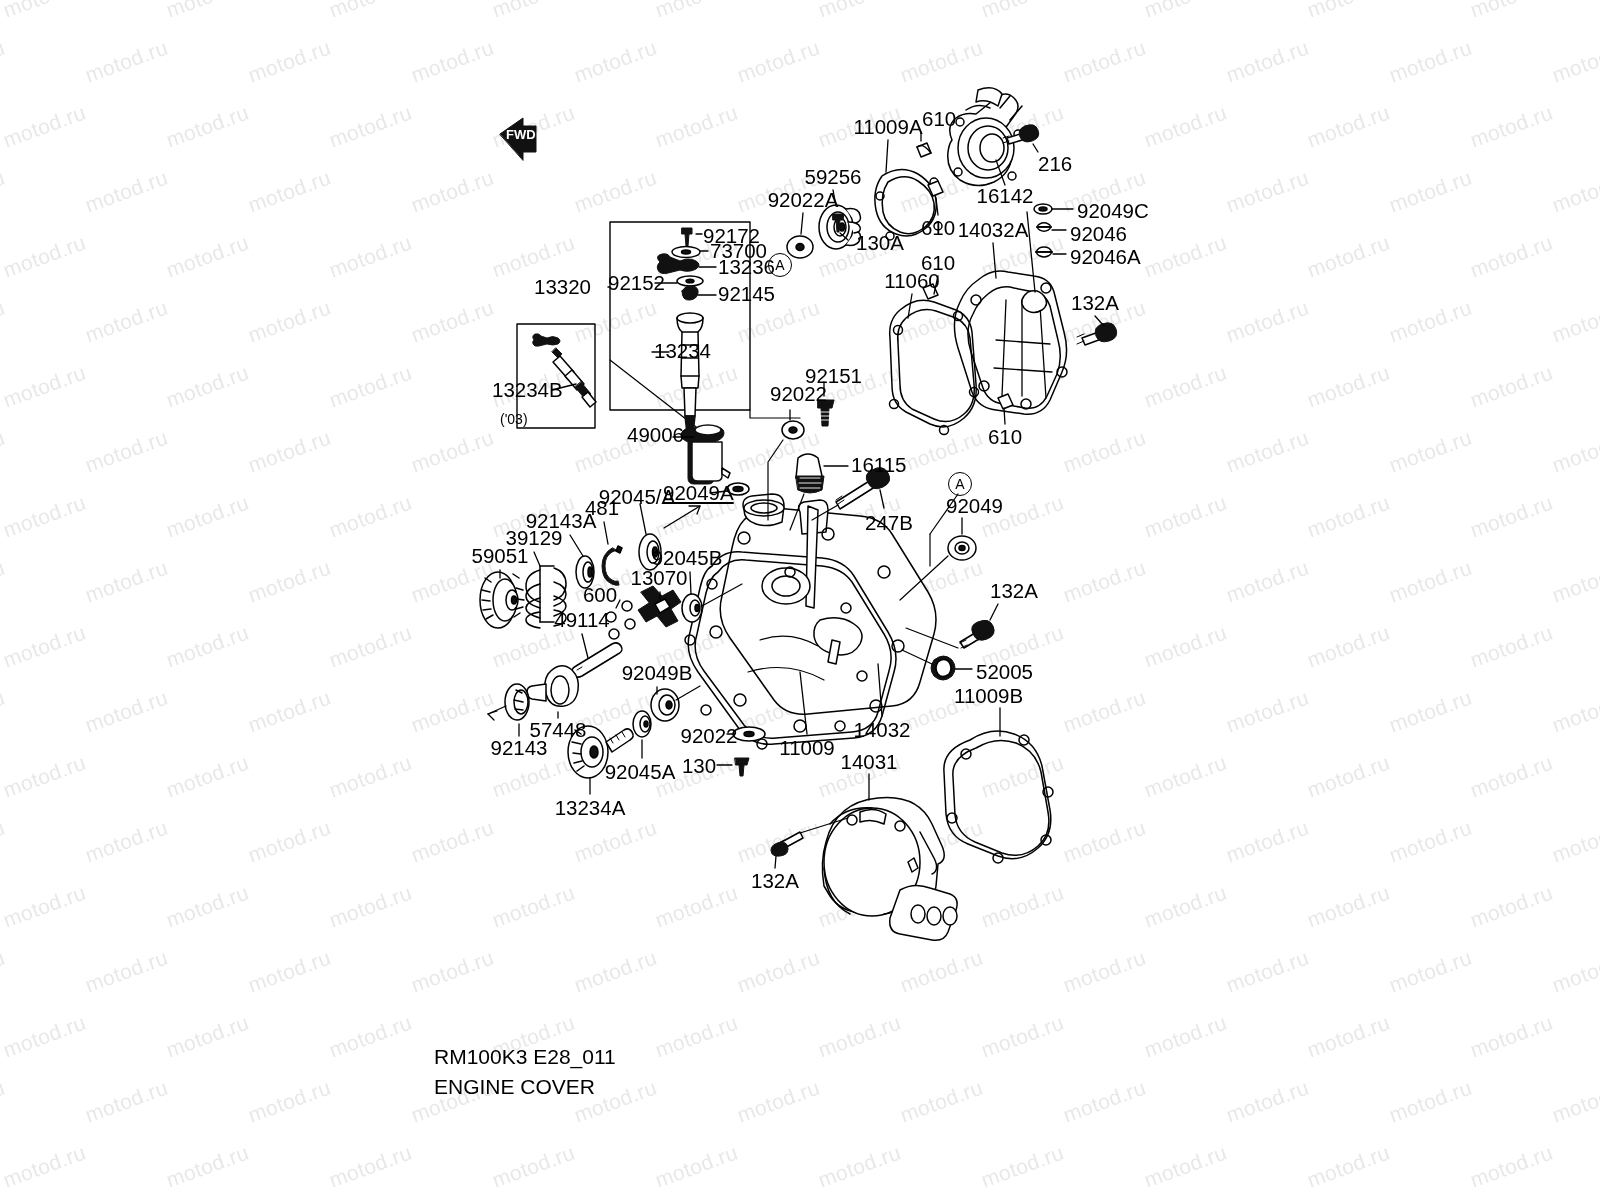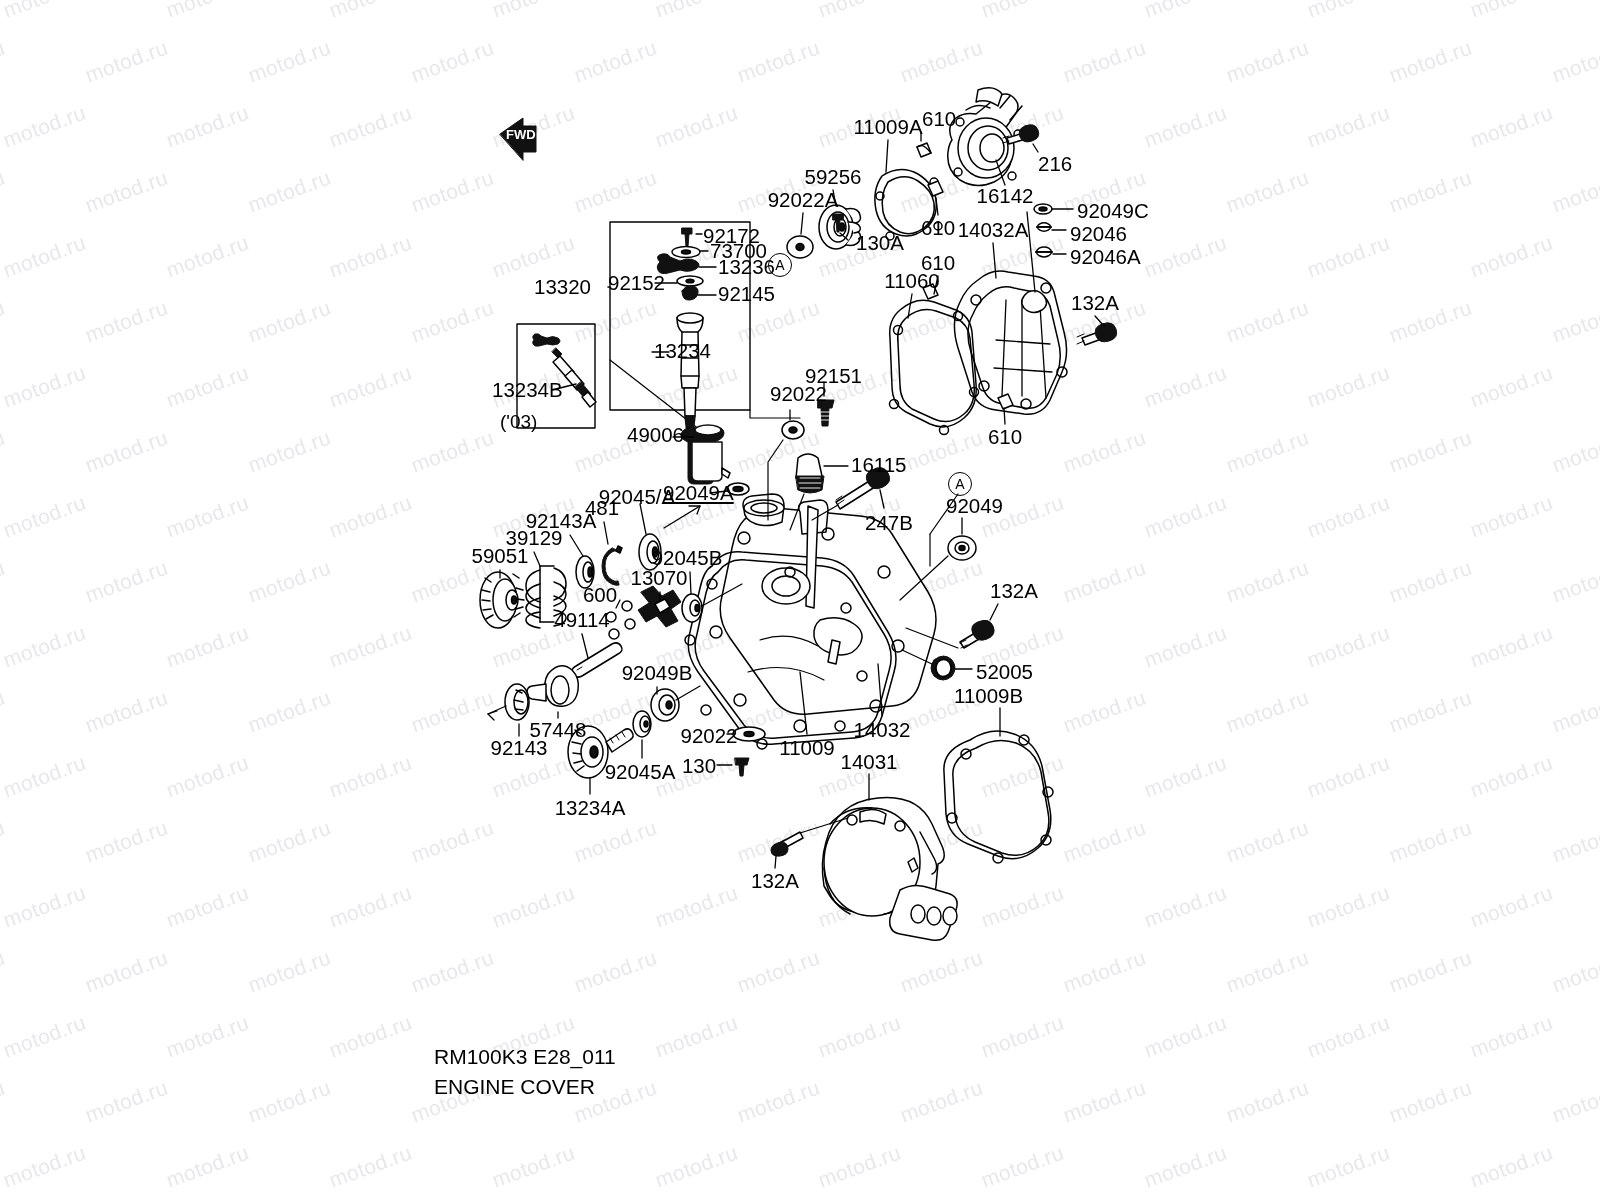"('03)" div.lbl { font-size: 19px -> 14px }
